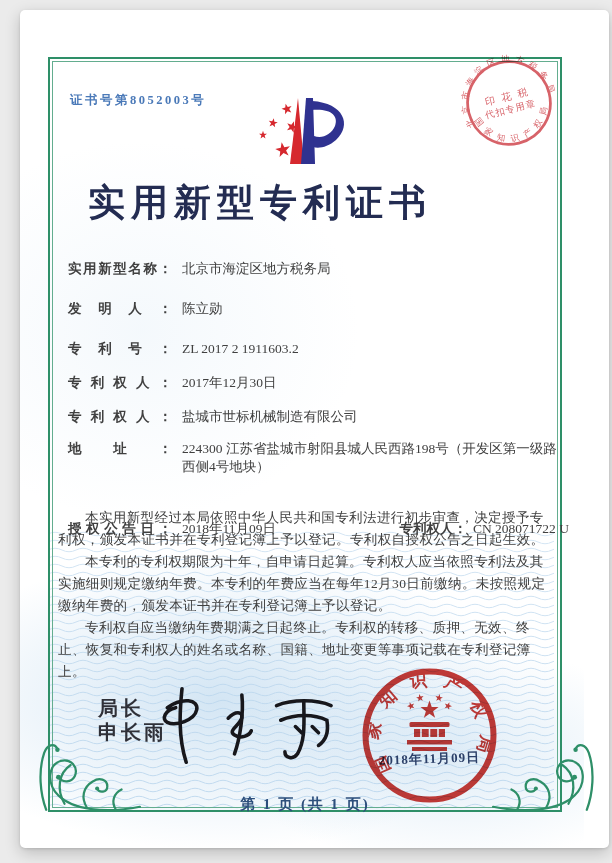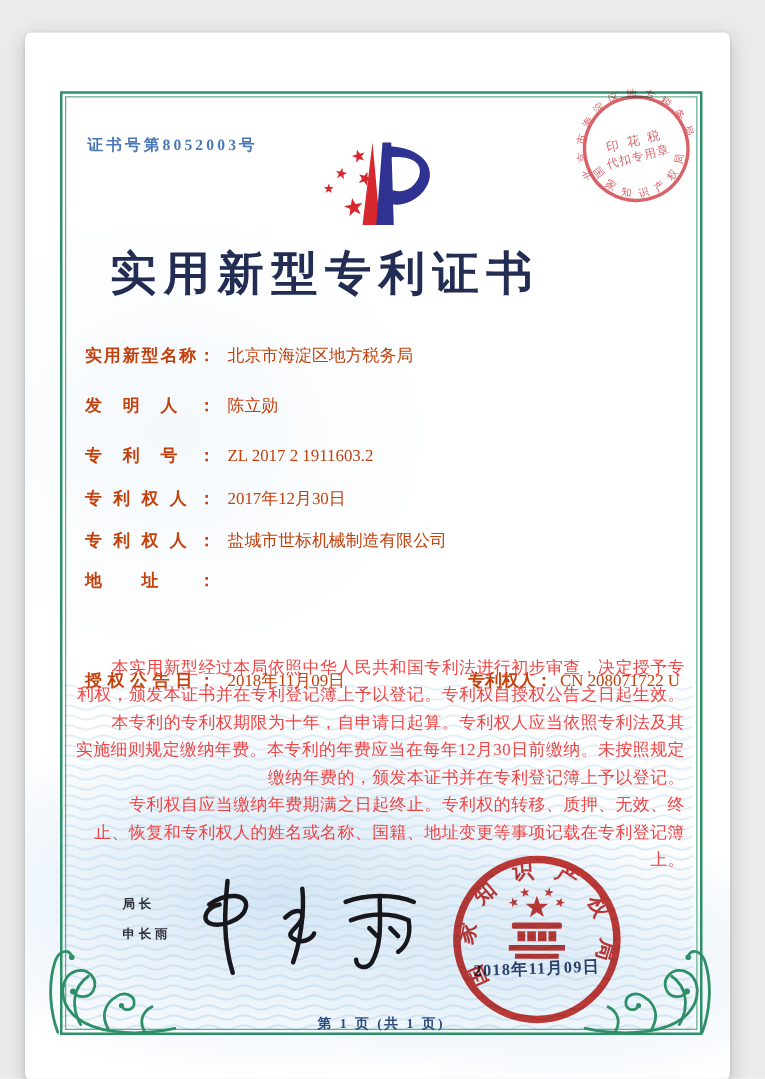"证书号第8052003号" .page { padding-left: none -> 25px; top: 26px -> 10px }
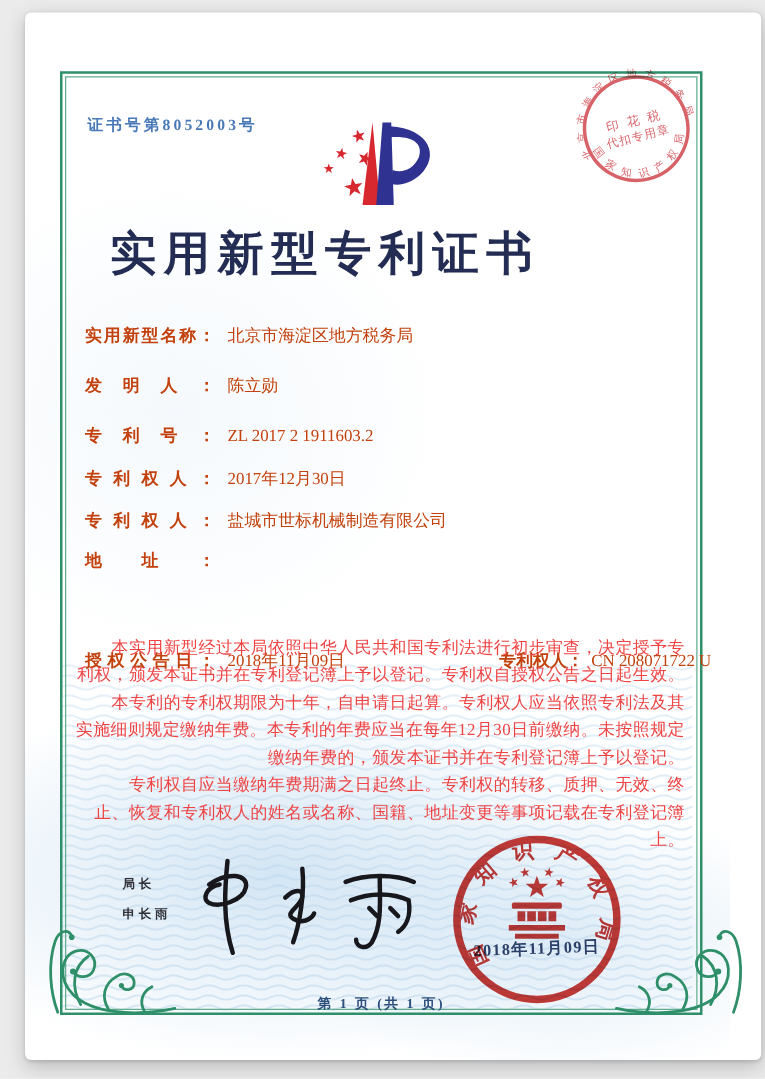"实用新型名称：" .frow { color: #c2410c -> #404040 }
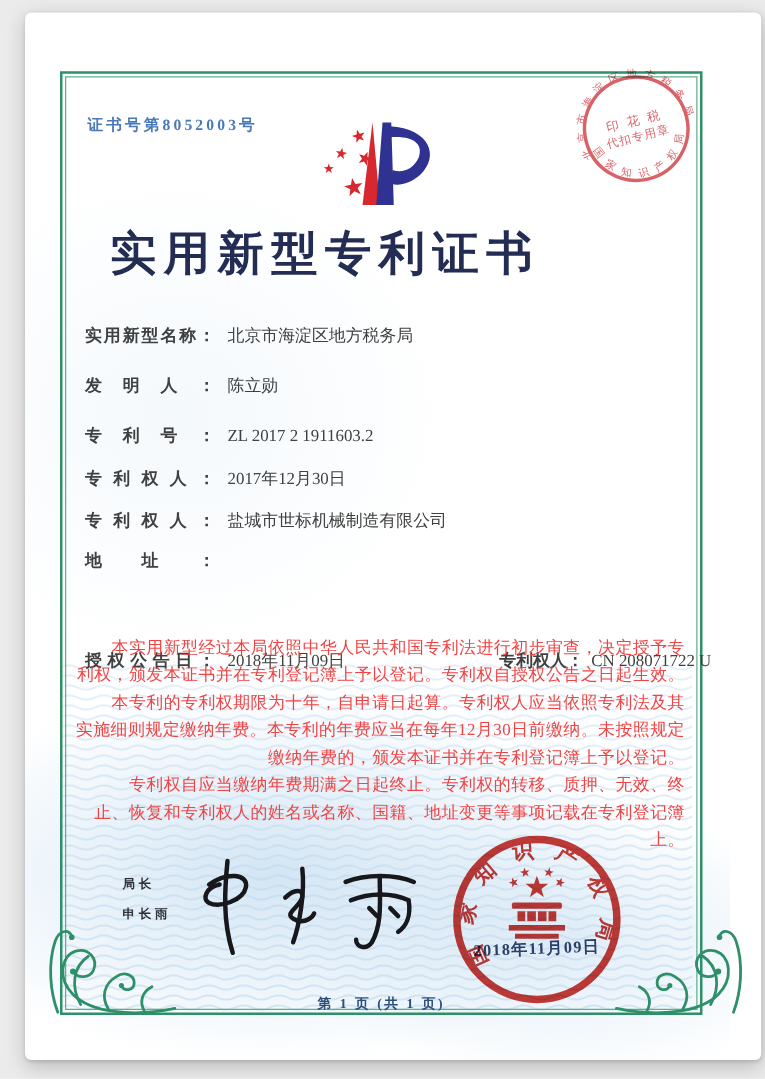"224300 江苏省盐城市射阳县城人民西路198号（开发区第一级路西侧4号地块）" span.fvalue { html: none -> <span>224300 江苏省盐城市射阳县城人民西路198号（开发区第一级路西侧4号地块）</span> }
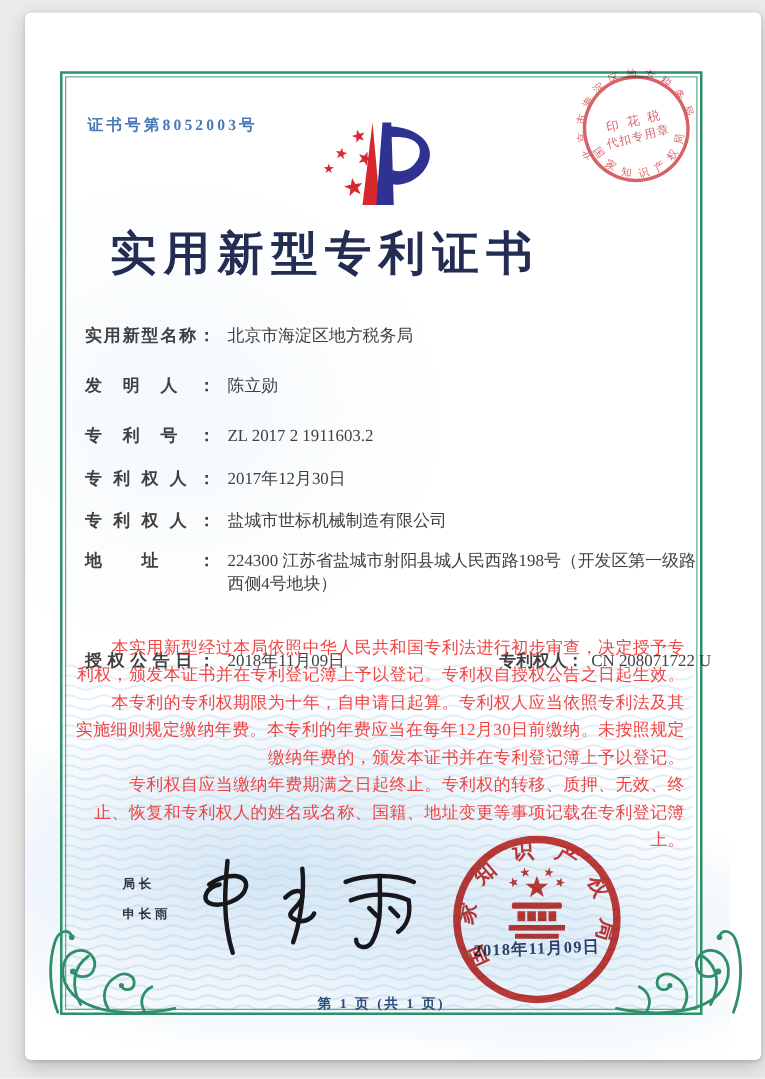"本实用新型经过本局依照中华人民共和国专利法进行初步审查，决定授予专利权，颁发本证" .bodytext { color: #ef4444 -> #404040; text-align: right -> none }
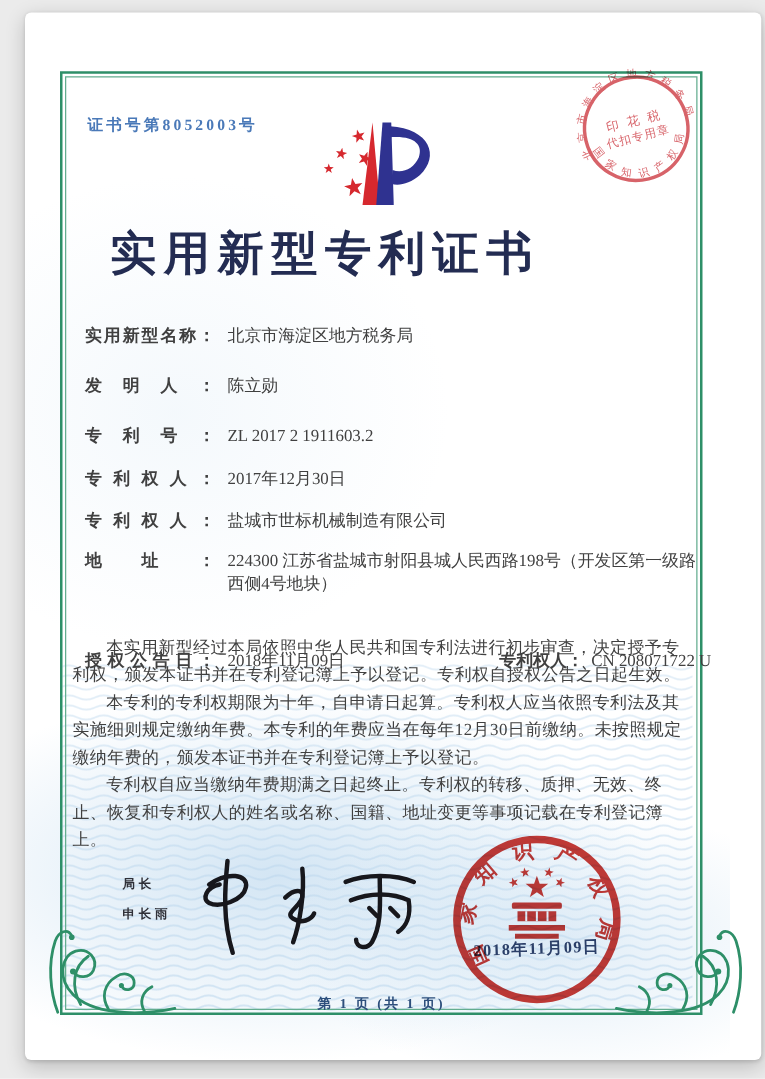"局长" .sig-block { font-size: 10px -> 20px }
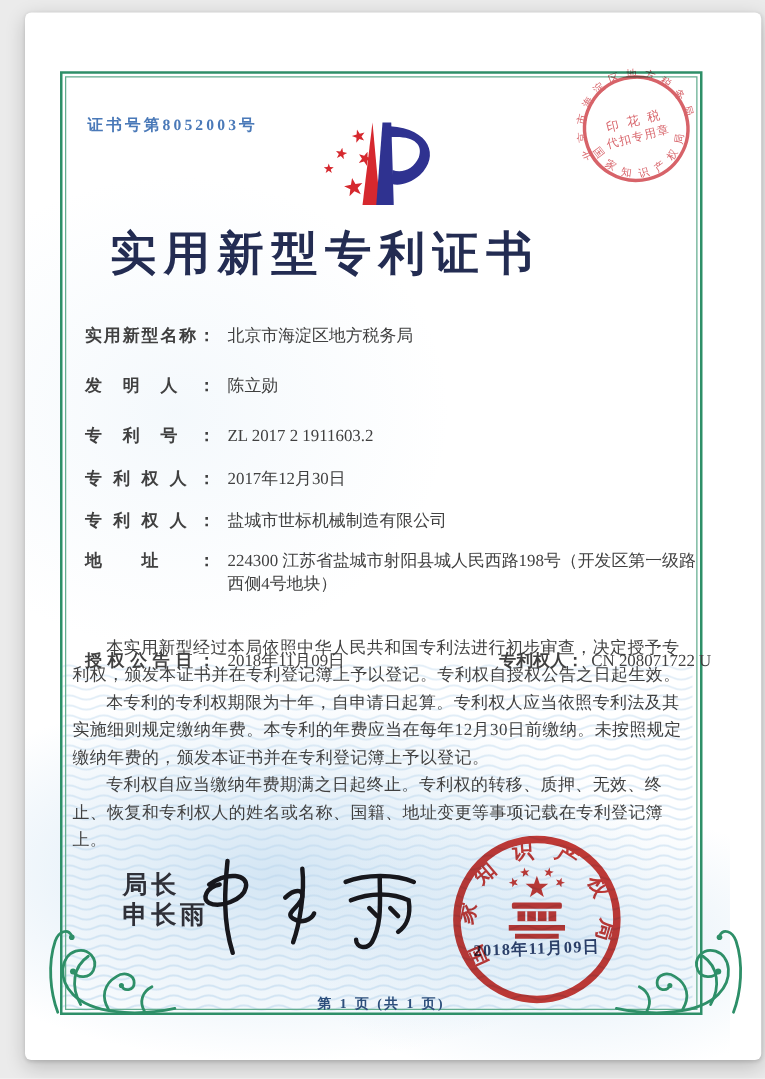"第 1 页 (共 1" .footer { font-size: 11px -> 15px }
